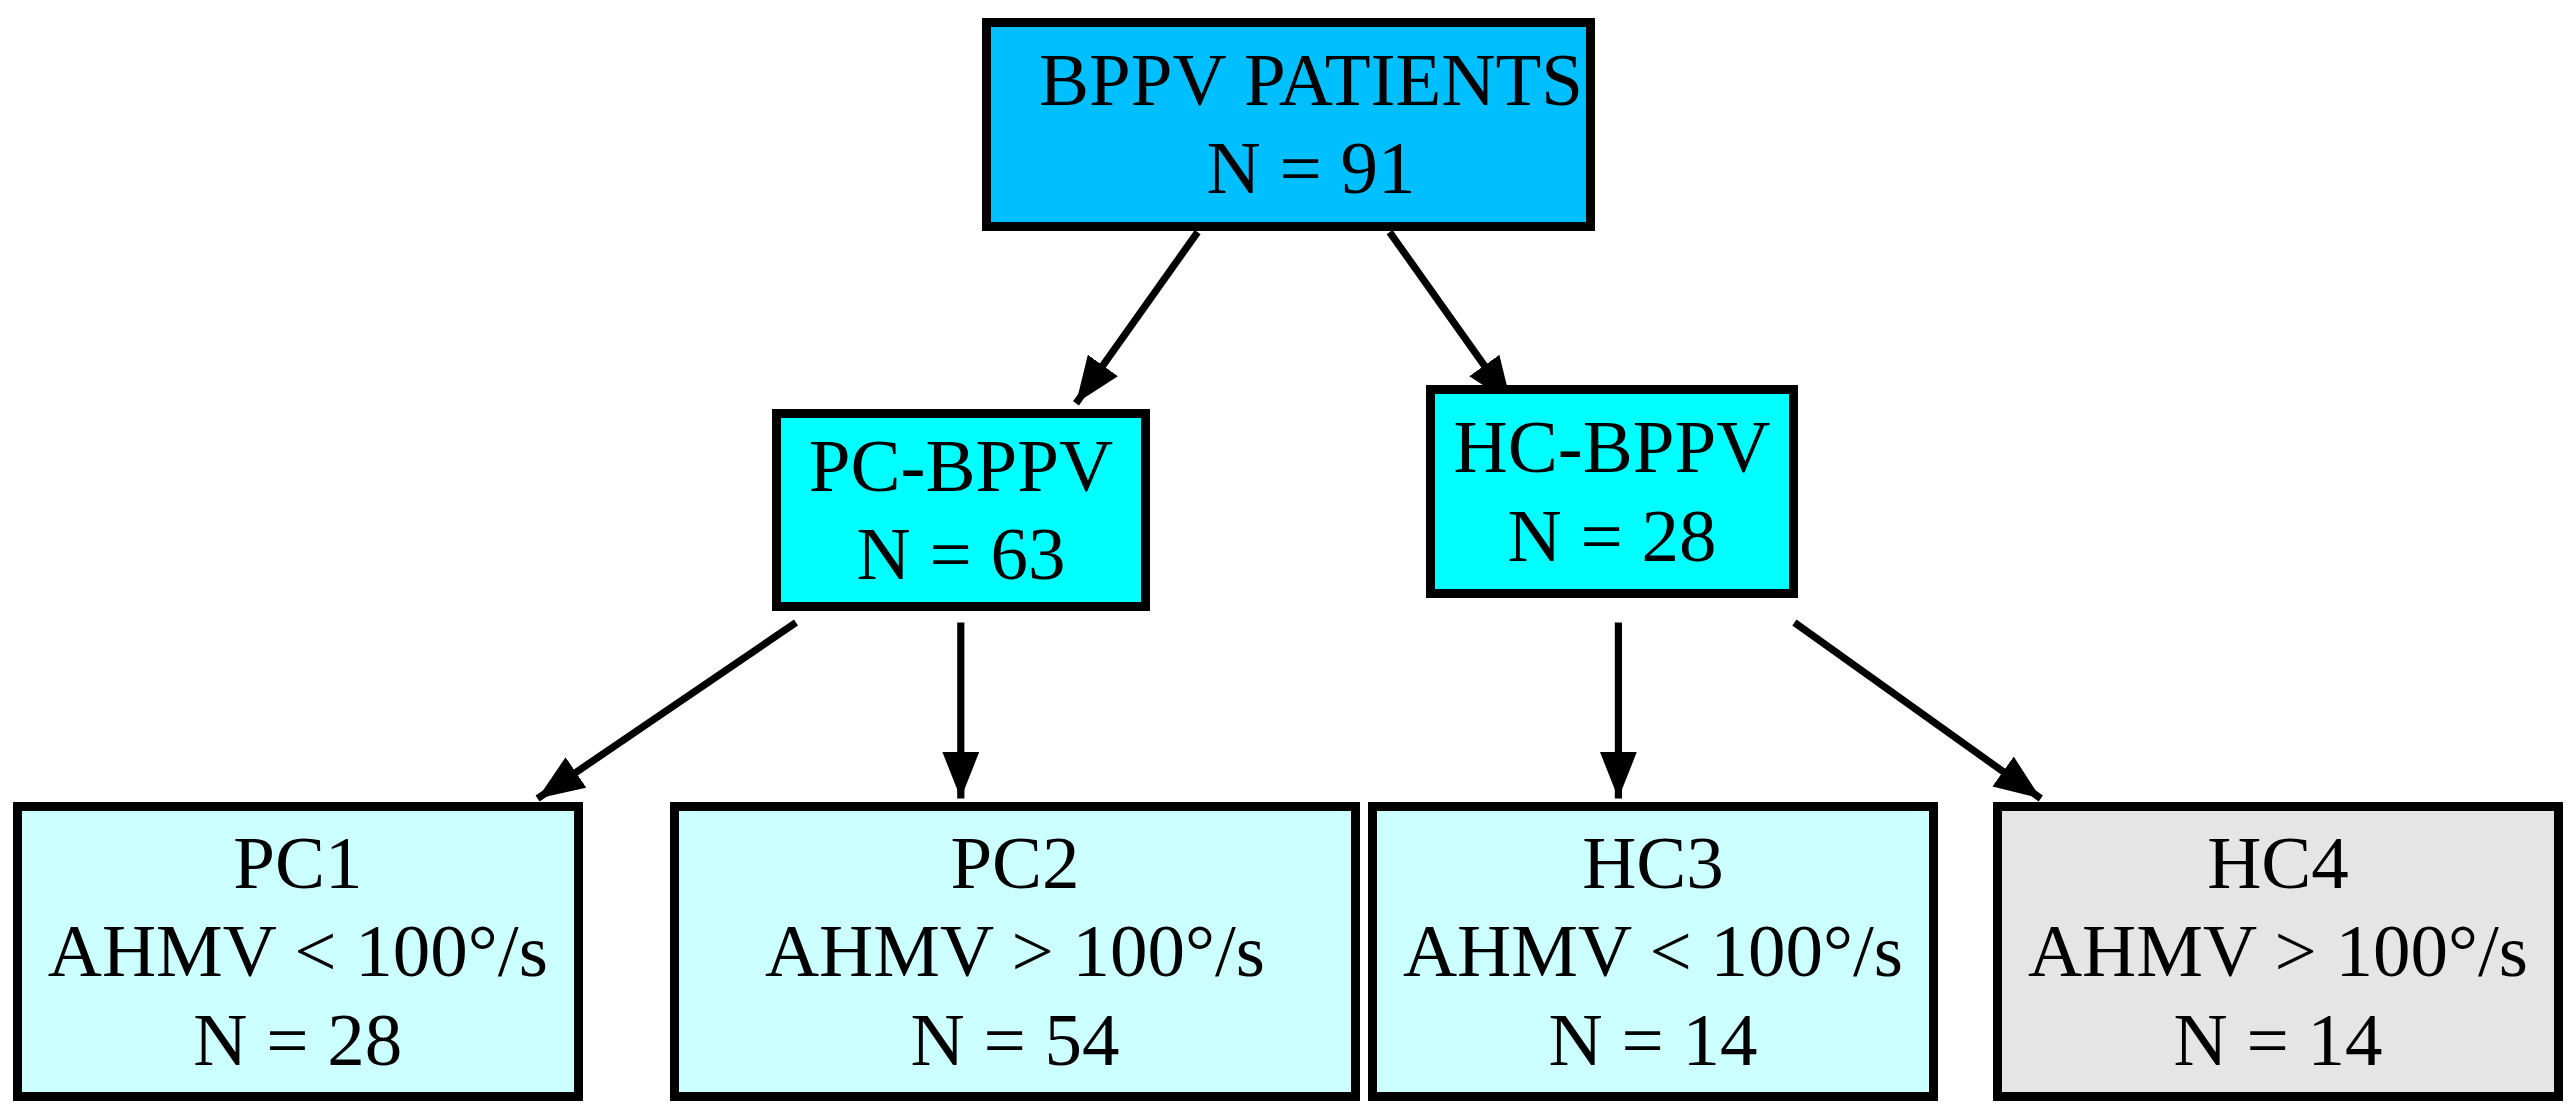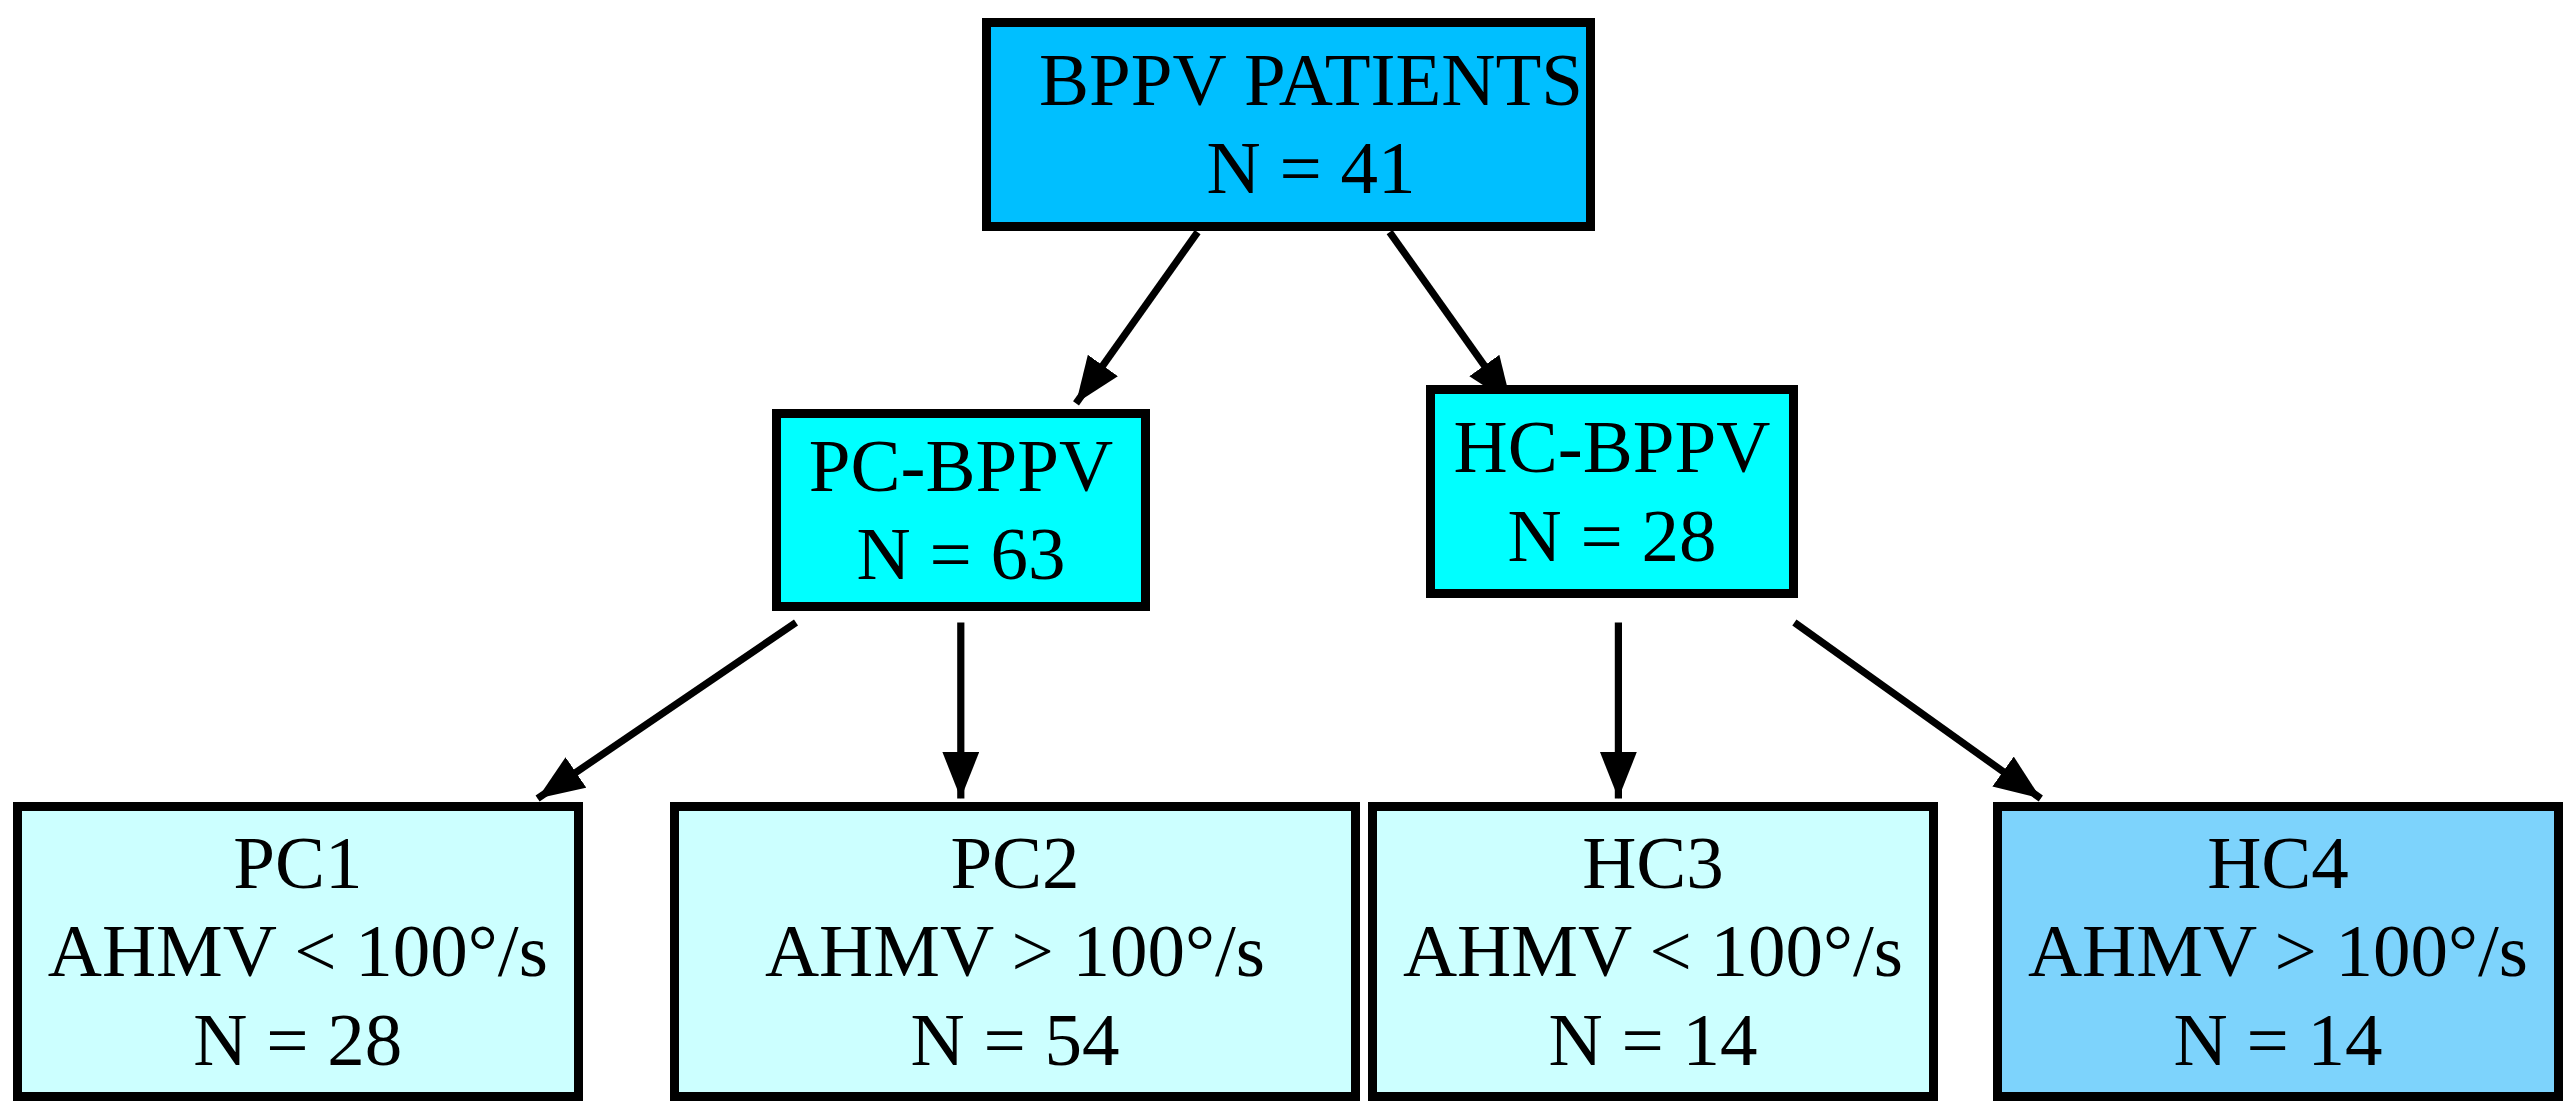"N = 41" div.line { text: 41 -> 91 }
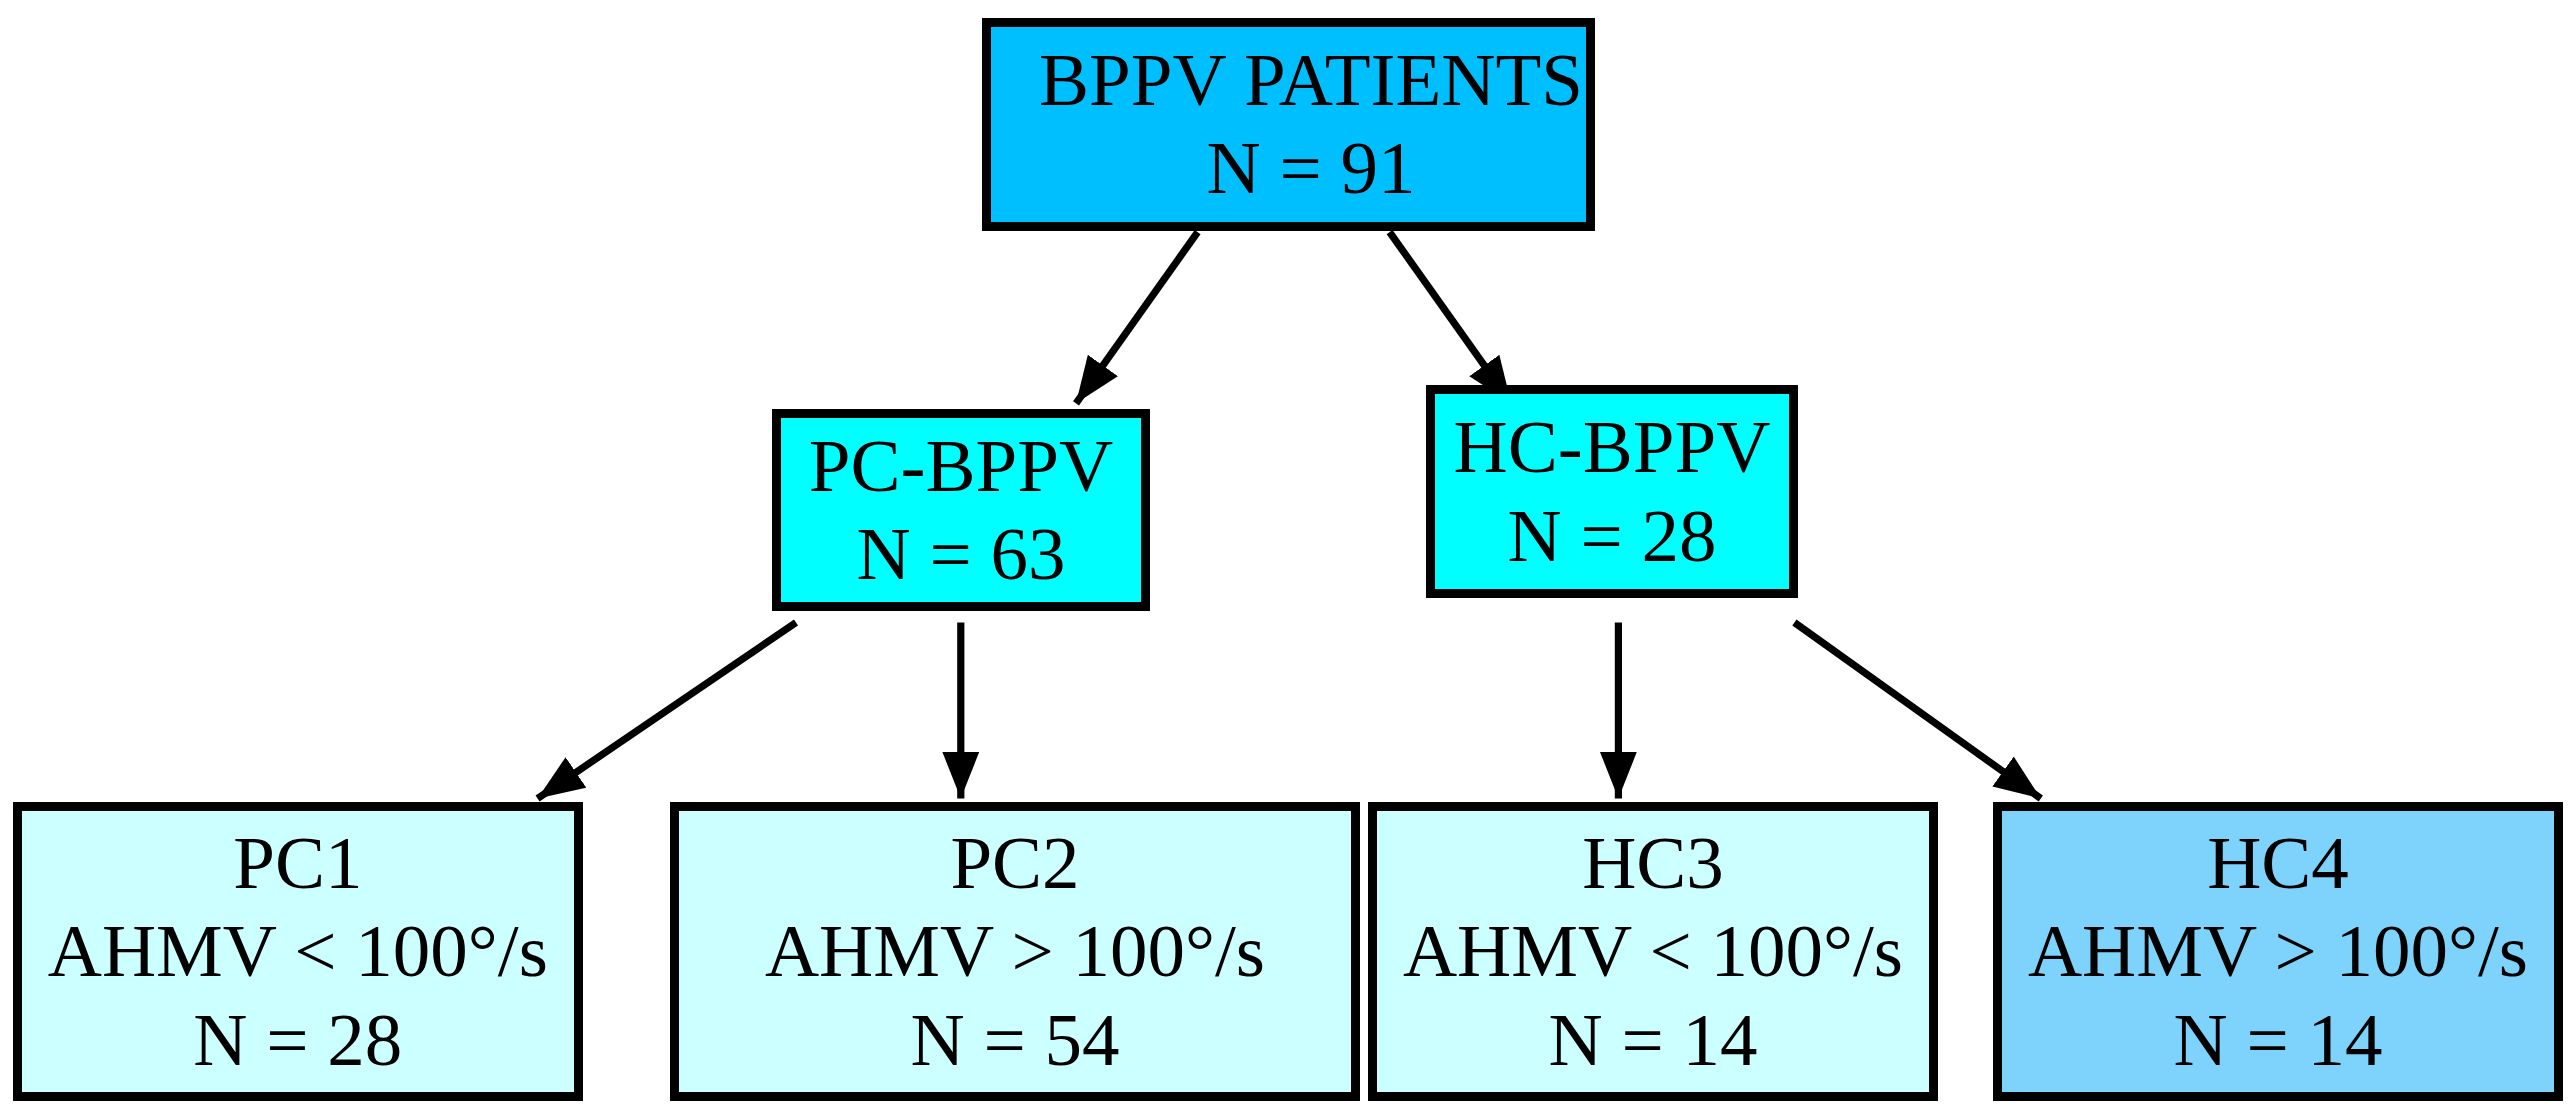"HC4" div.node { background-color: #7dd3fc -> #e5e5e5 }
